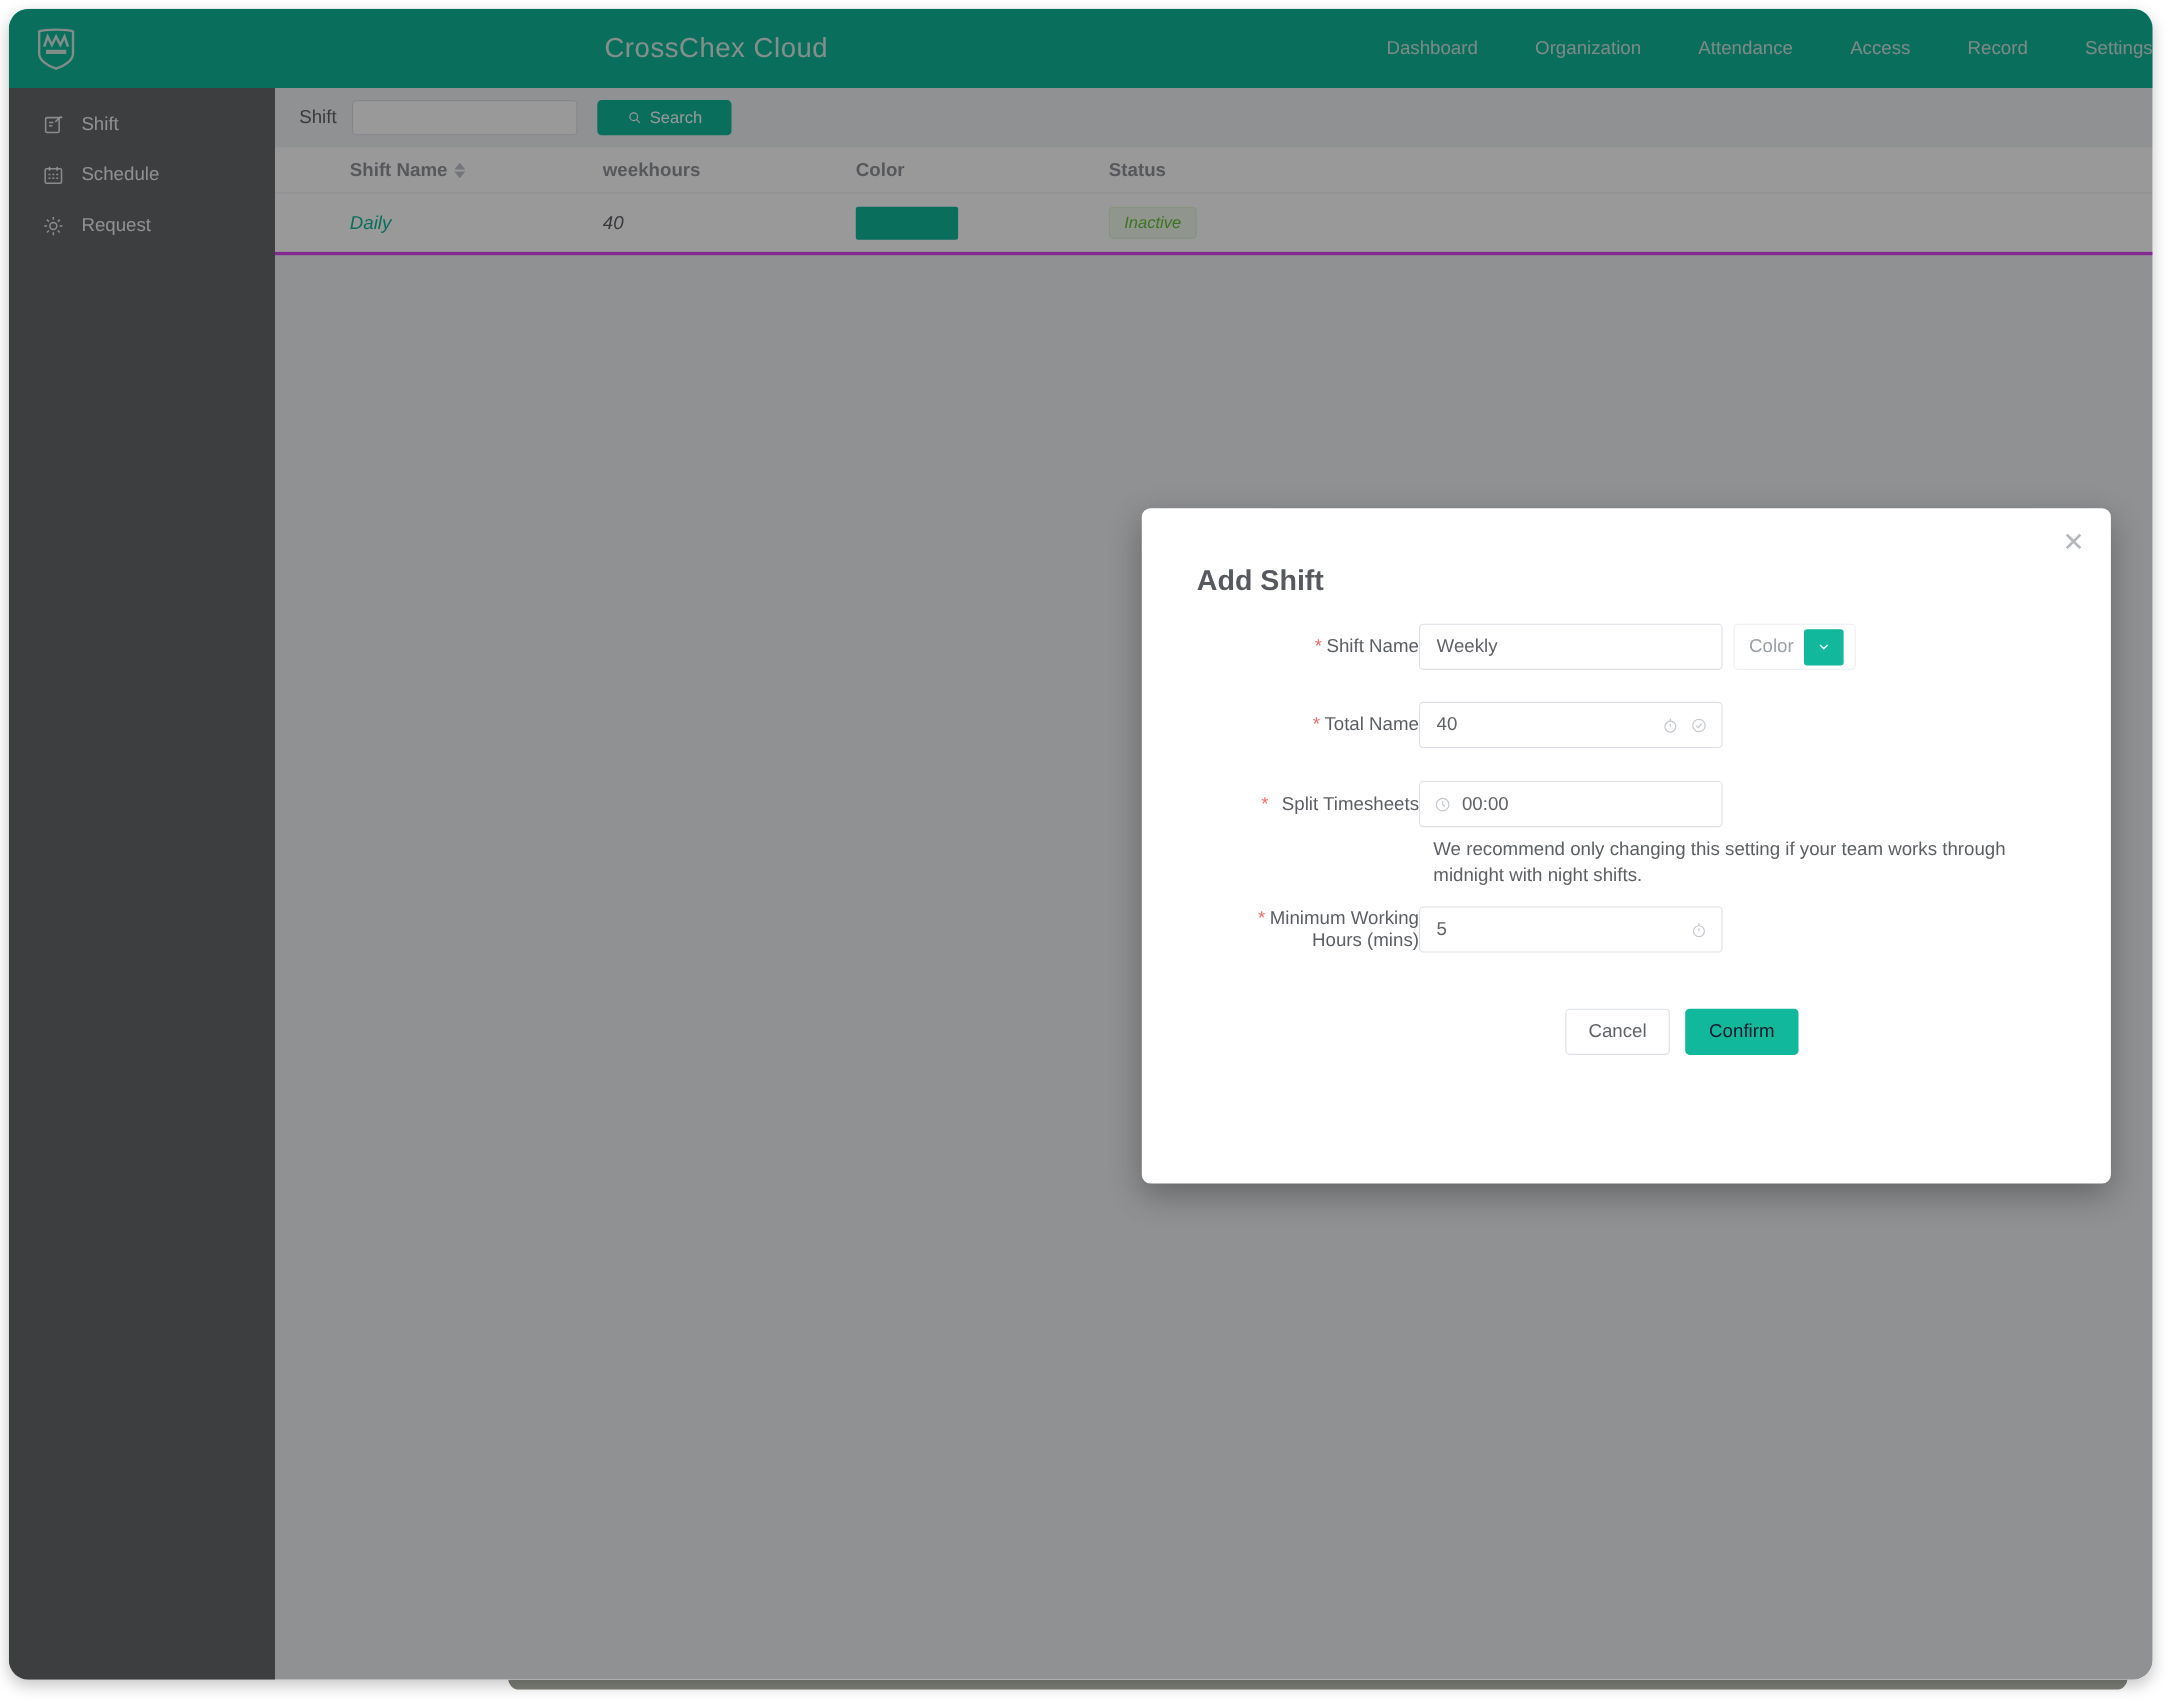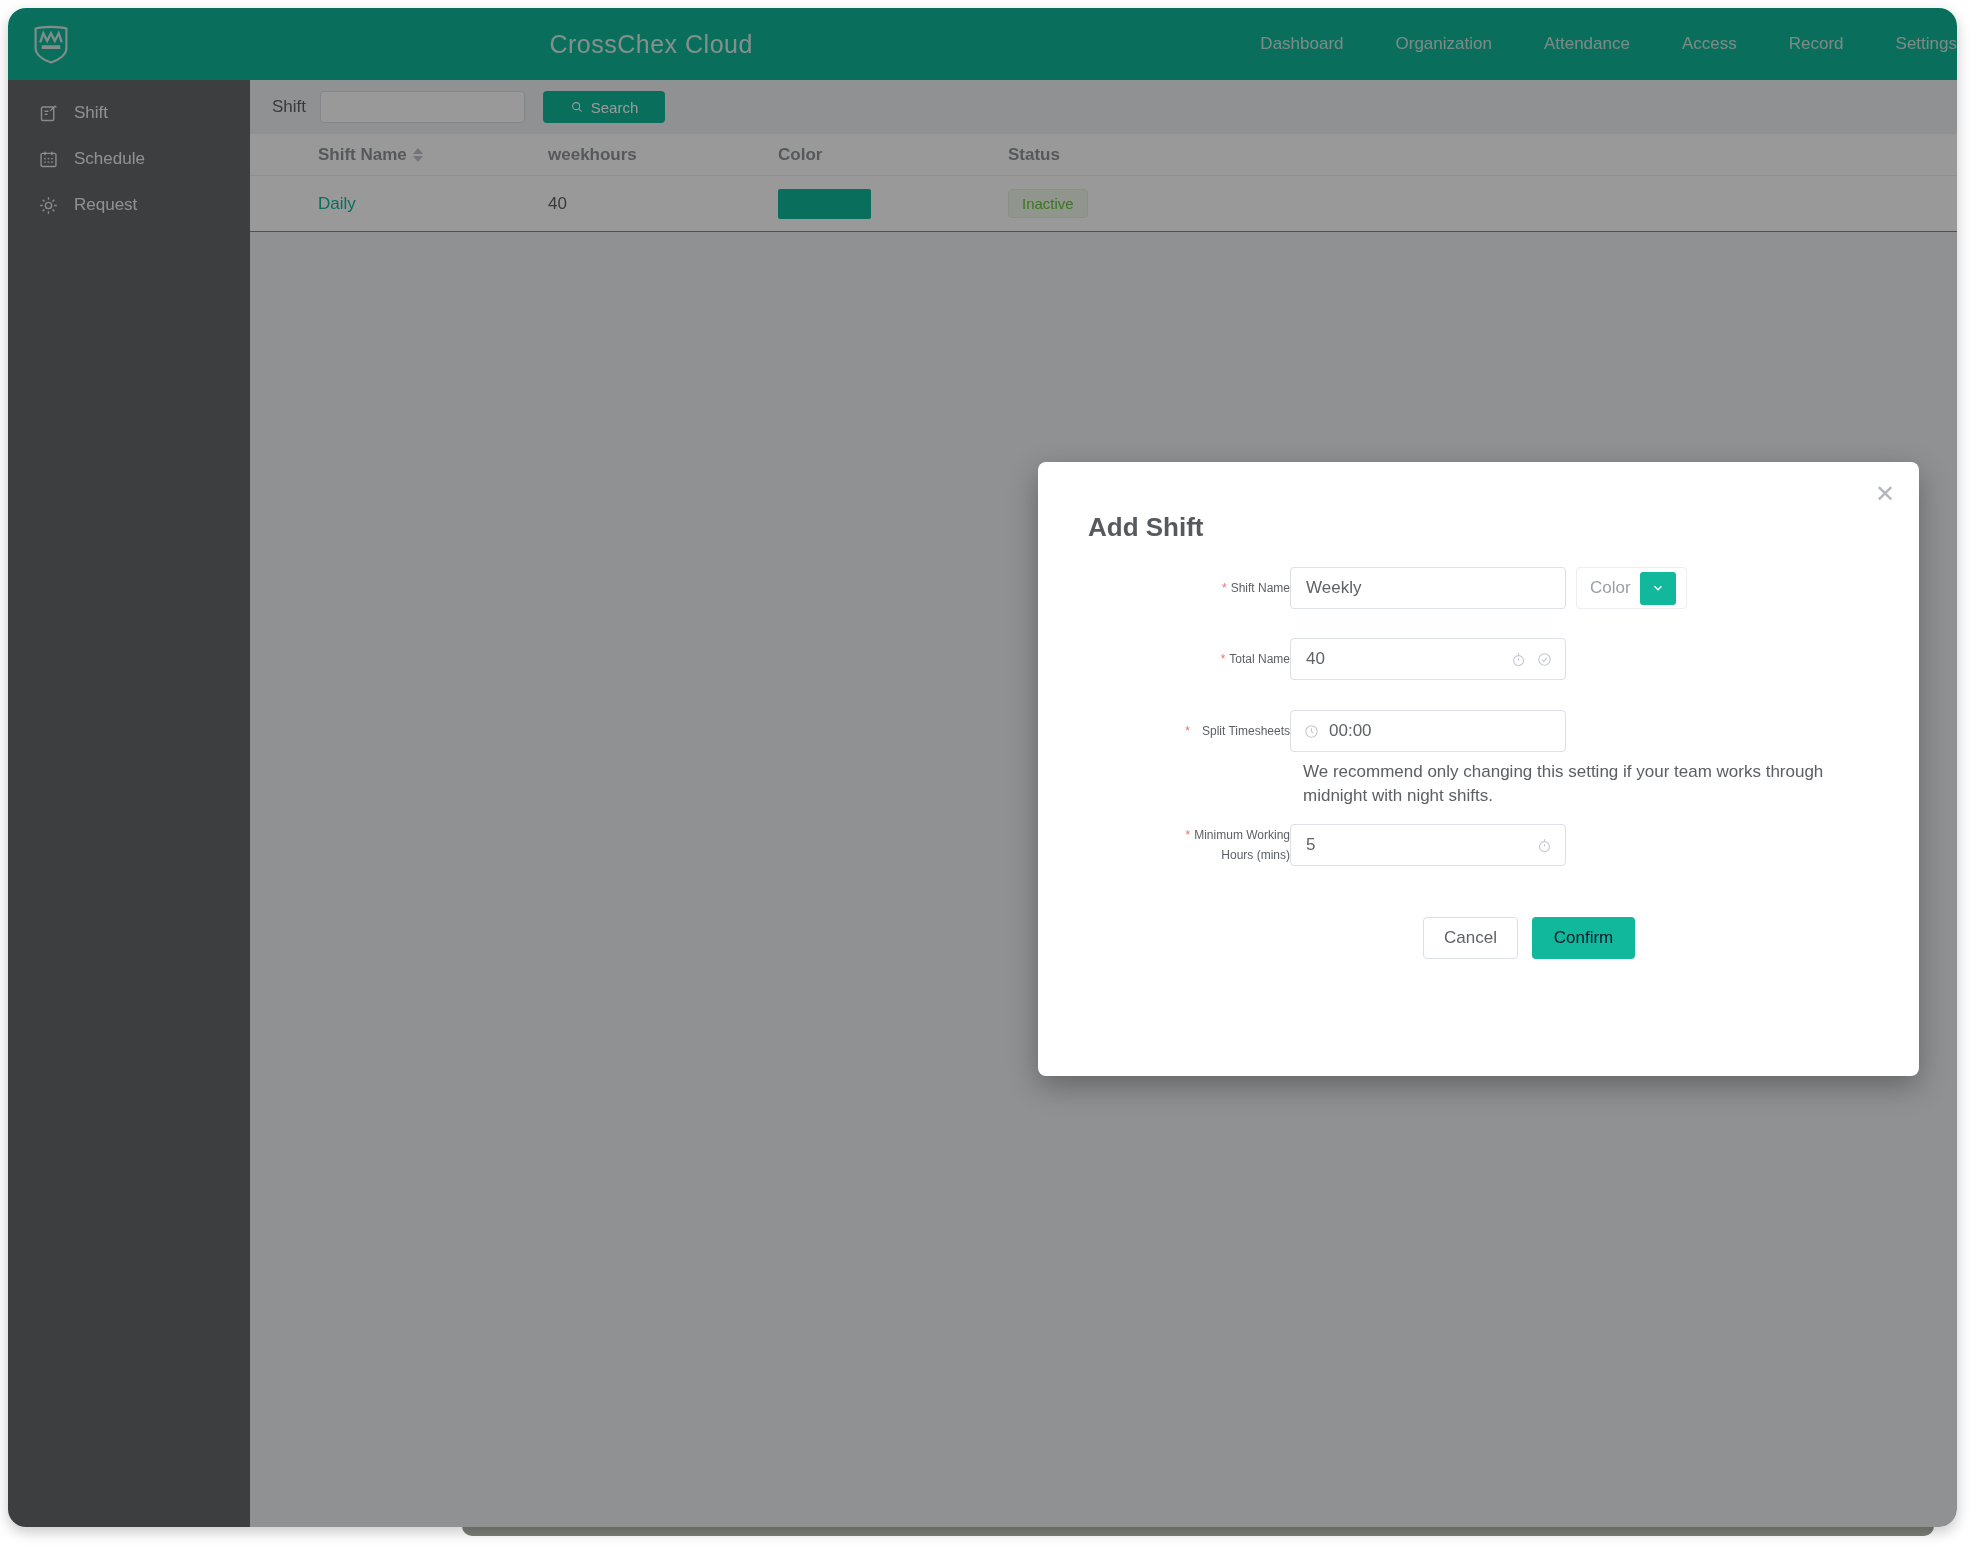"Daily" .t-row { border-bottom: 1px solid #d946ef -> 3px solid #d946ef; font-style: none -> italic }
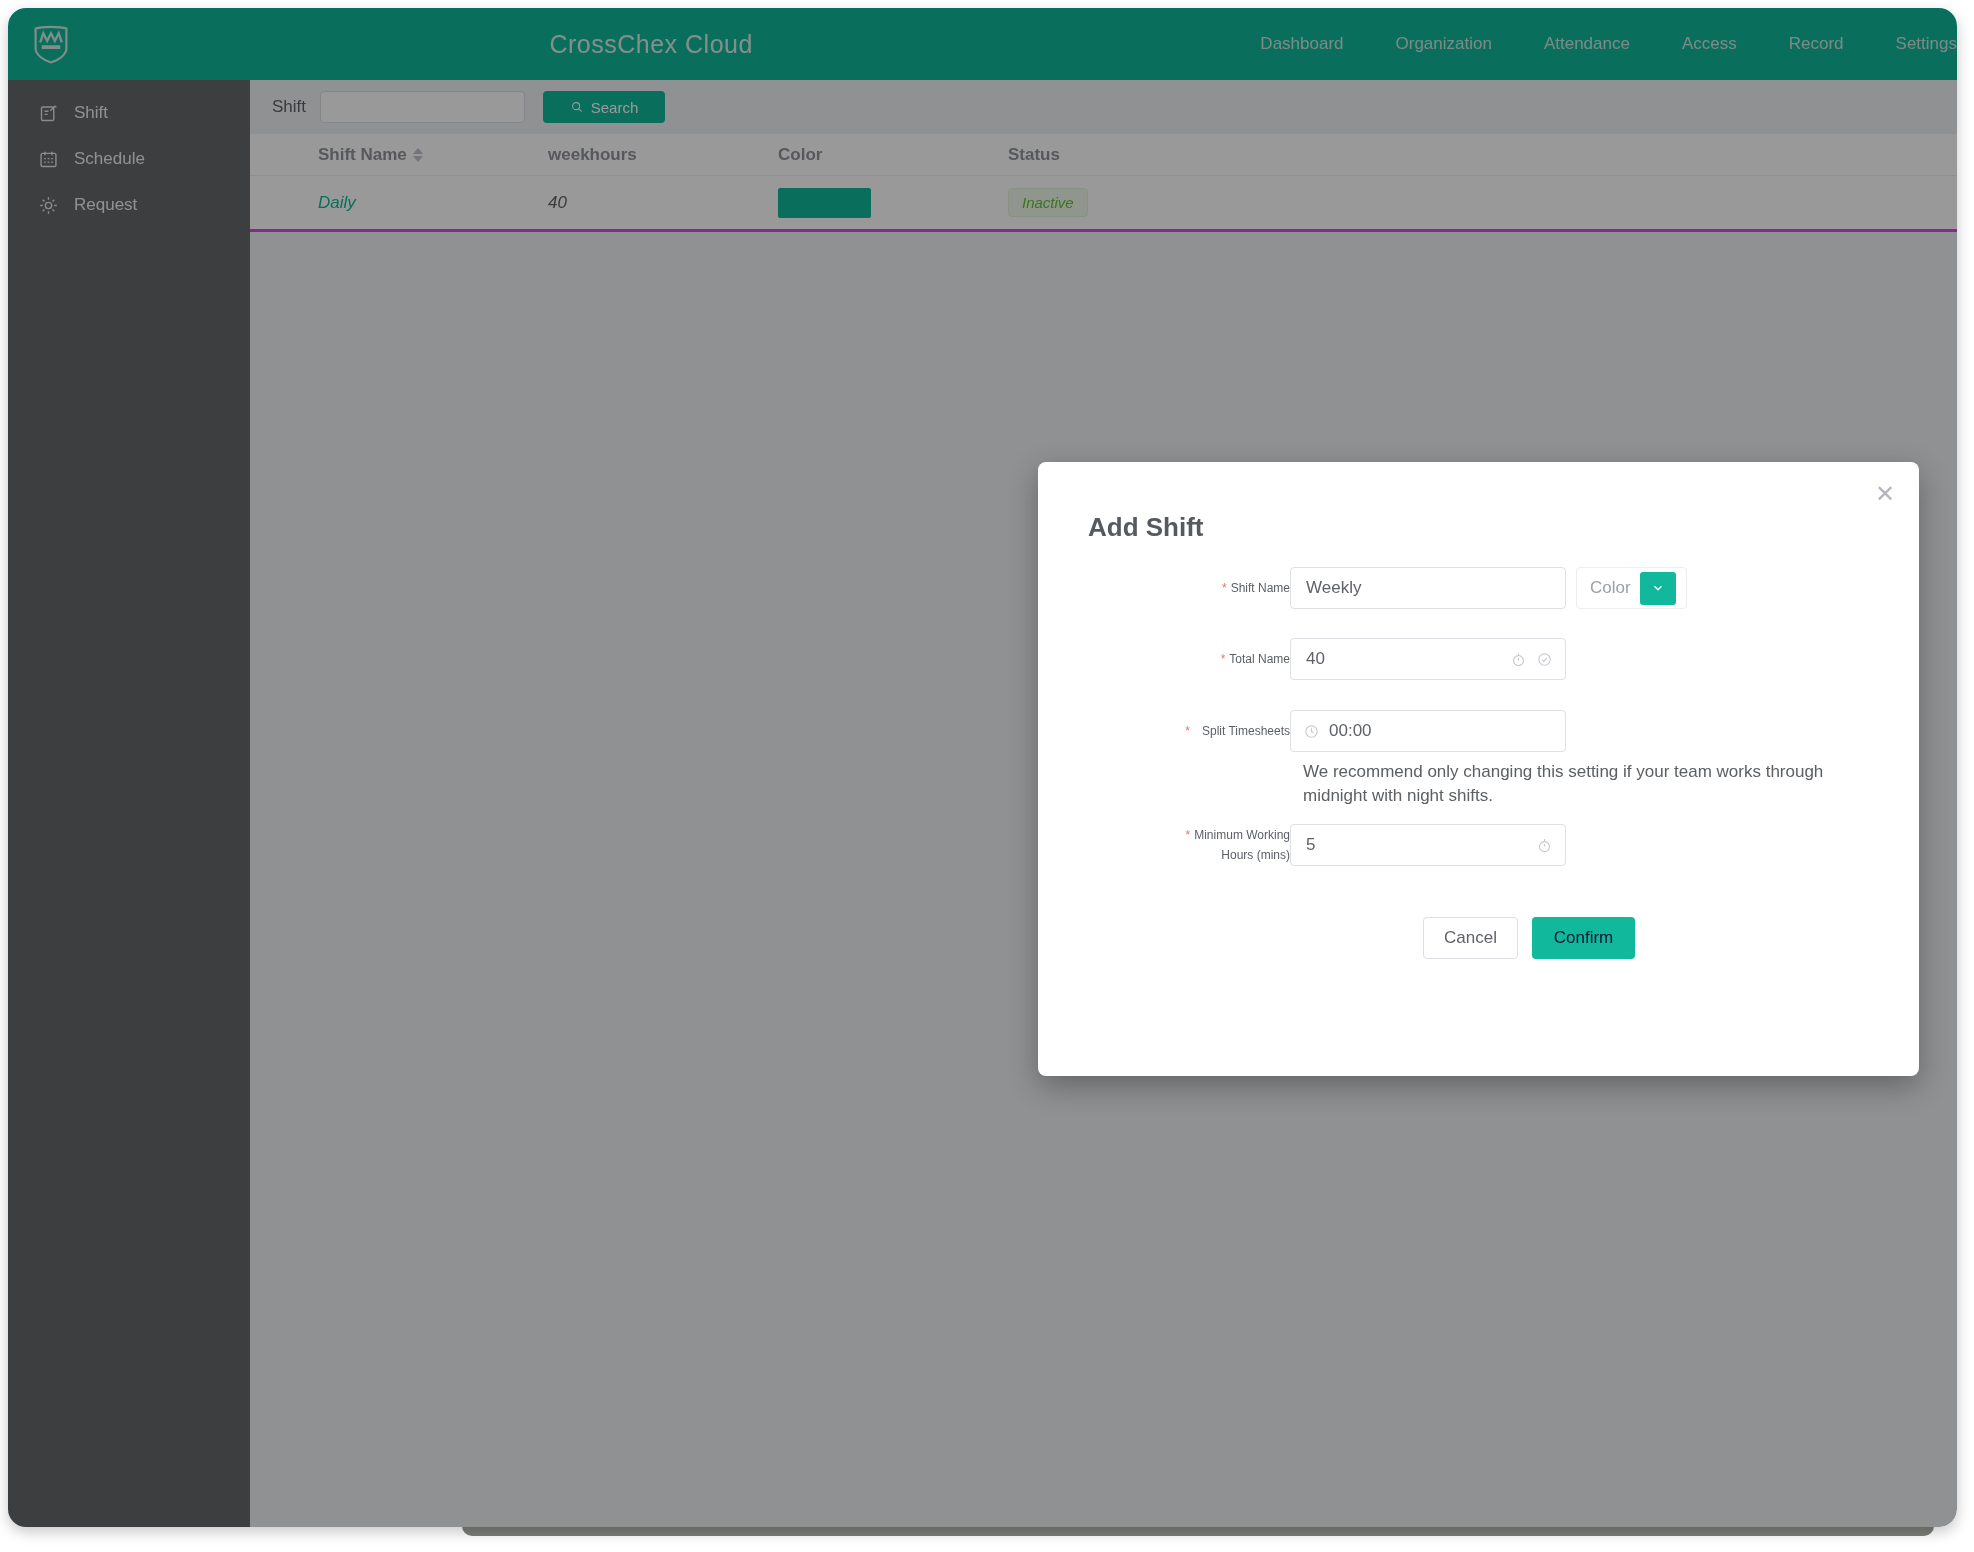"* Shift Name" .lbl { font-size: 12px -> 17px }
